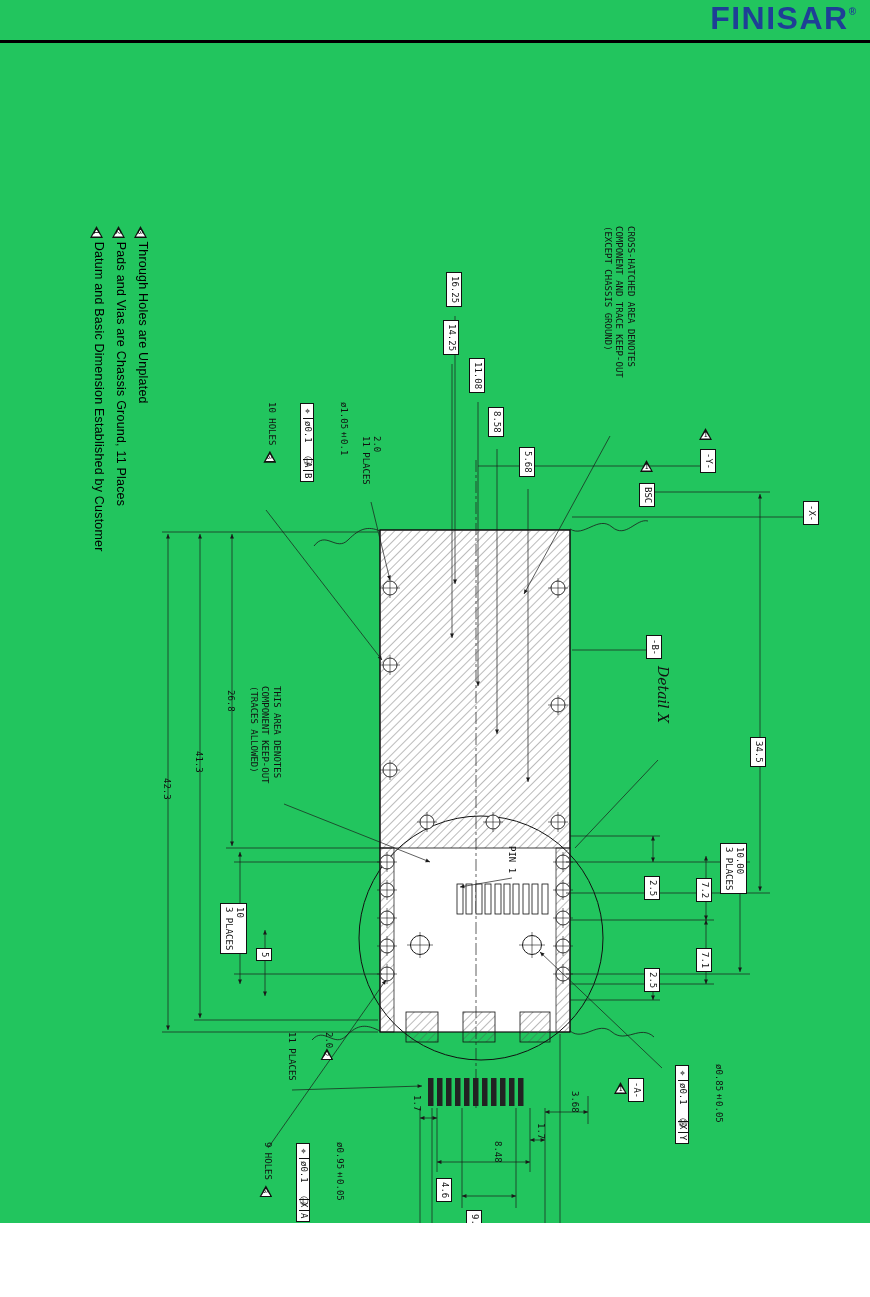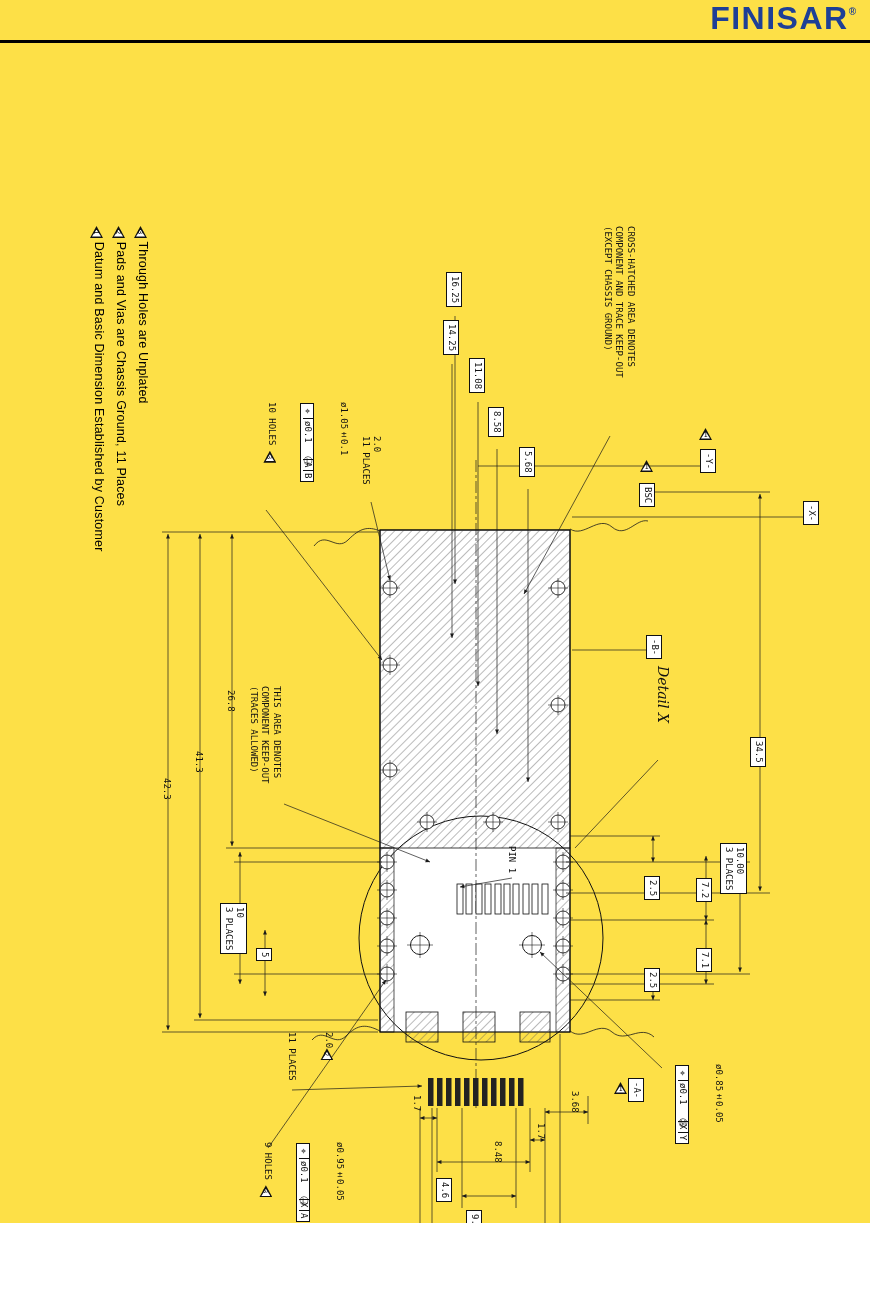"FINISAR®" #page { background: #fde047 -> #22c55e }
